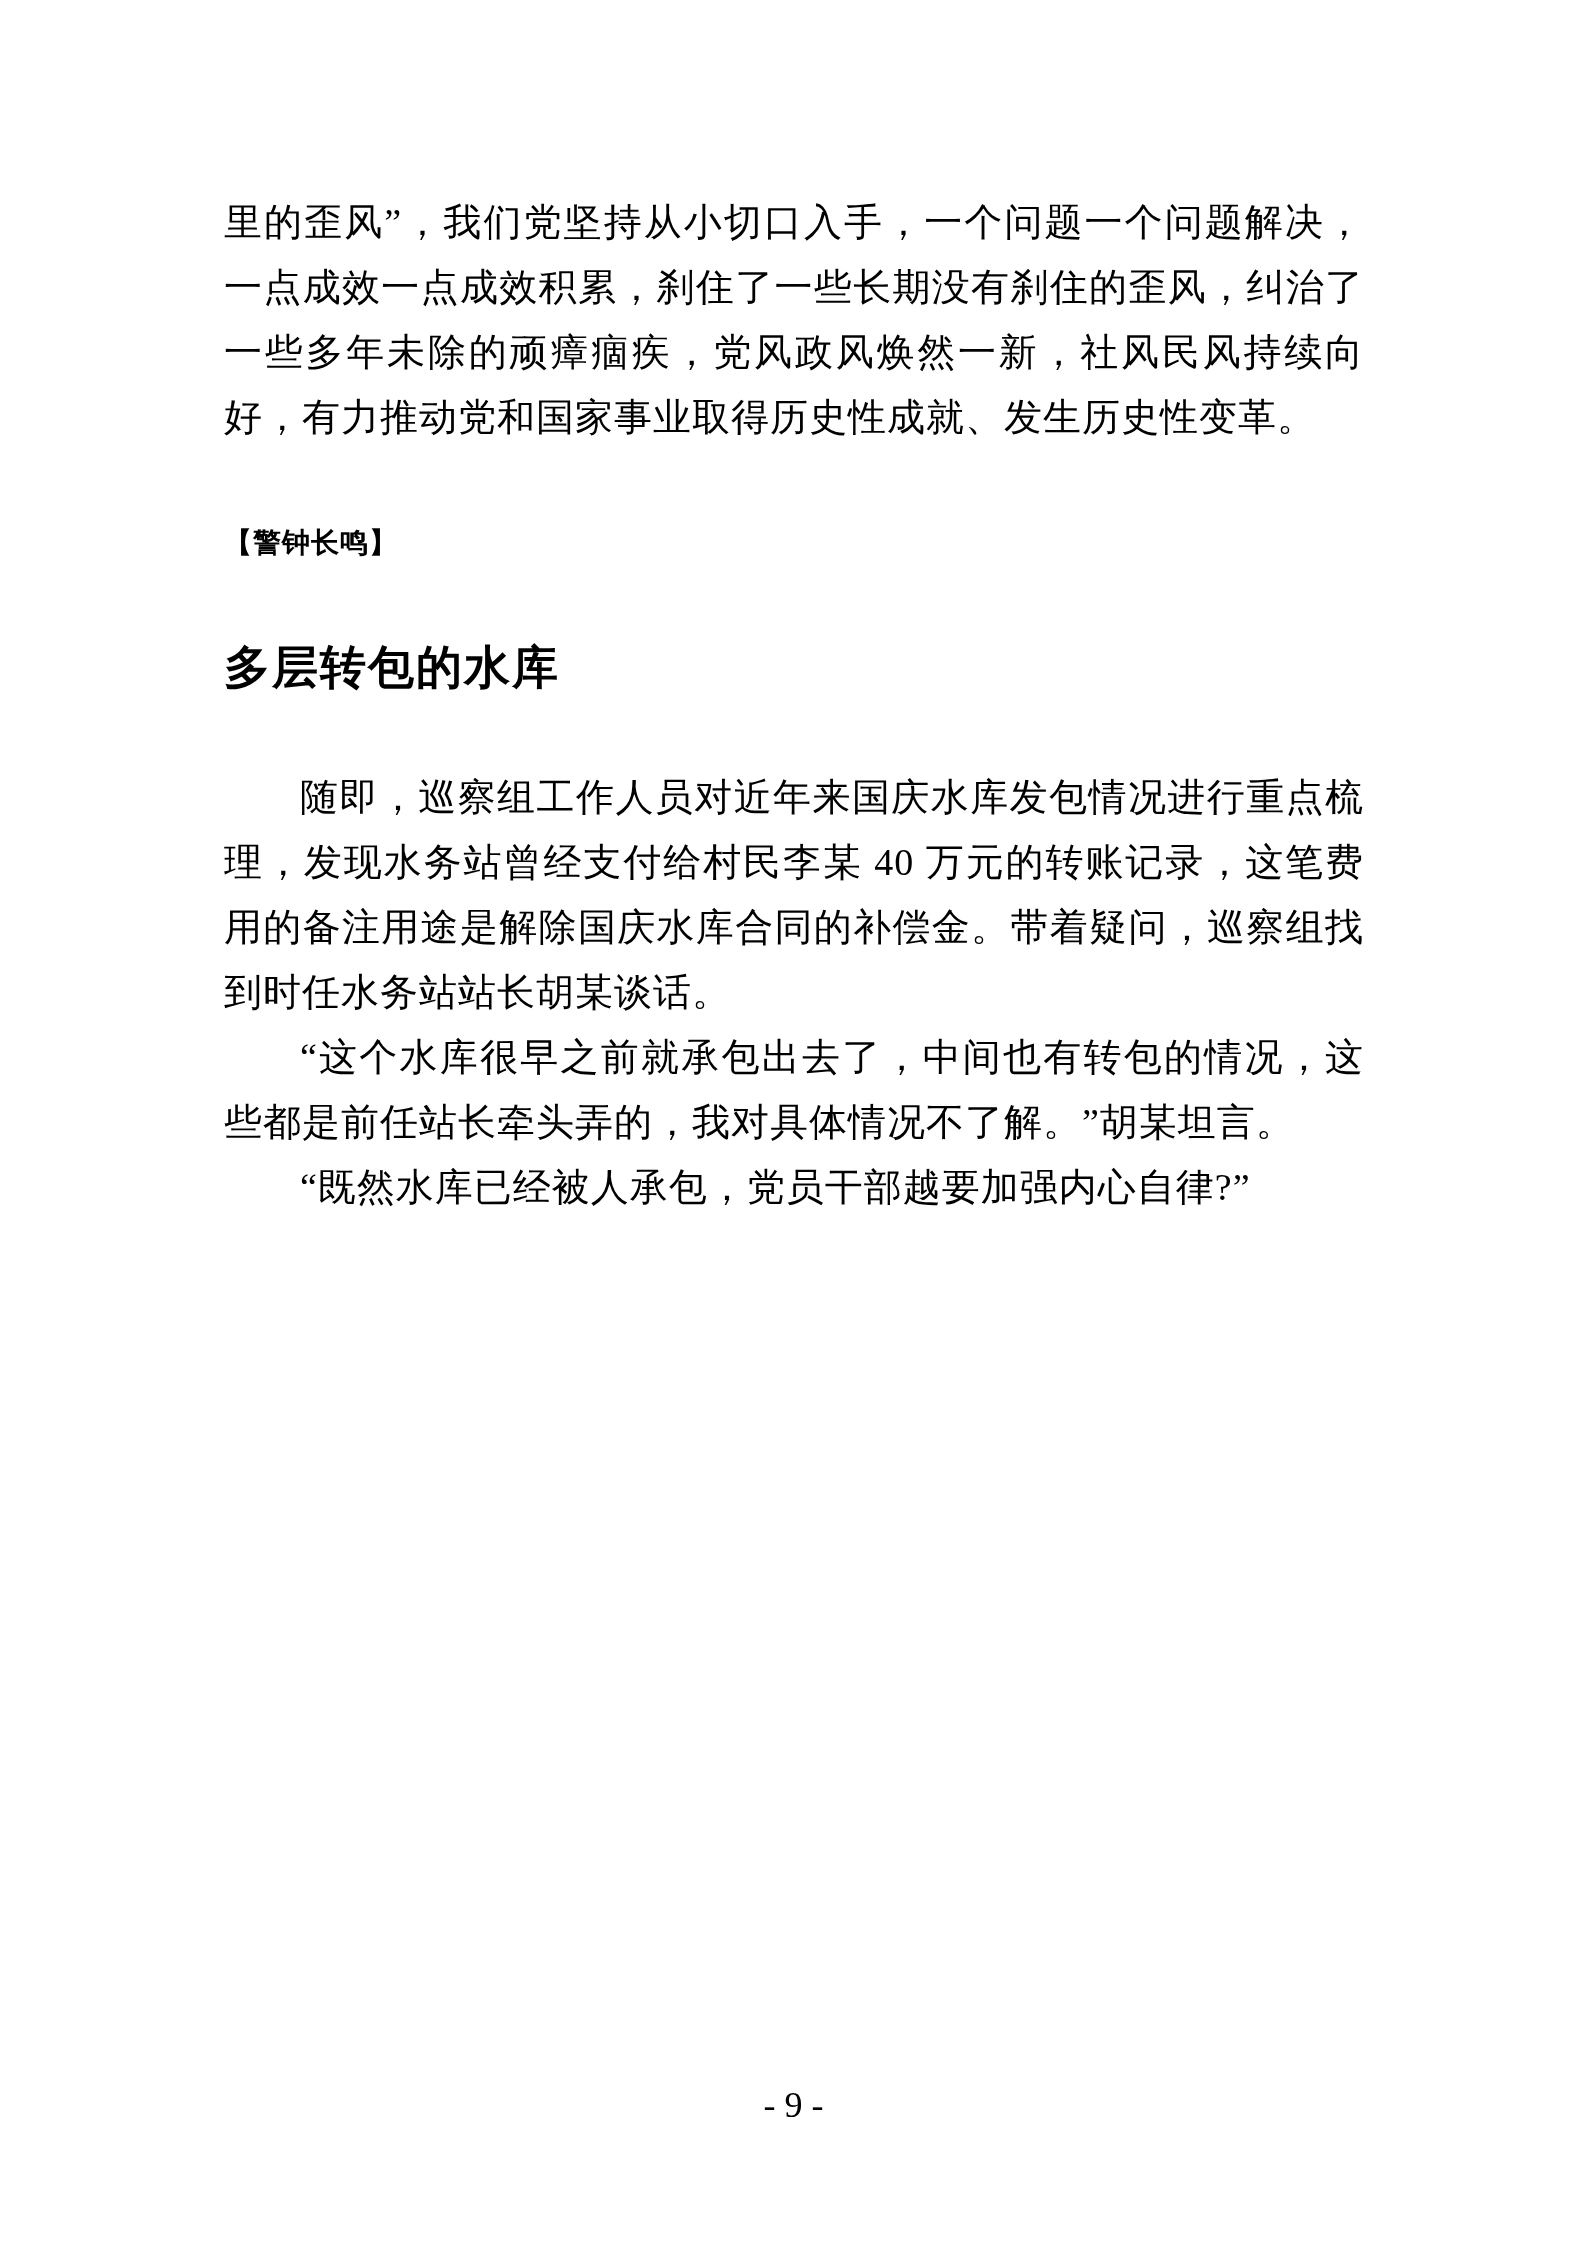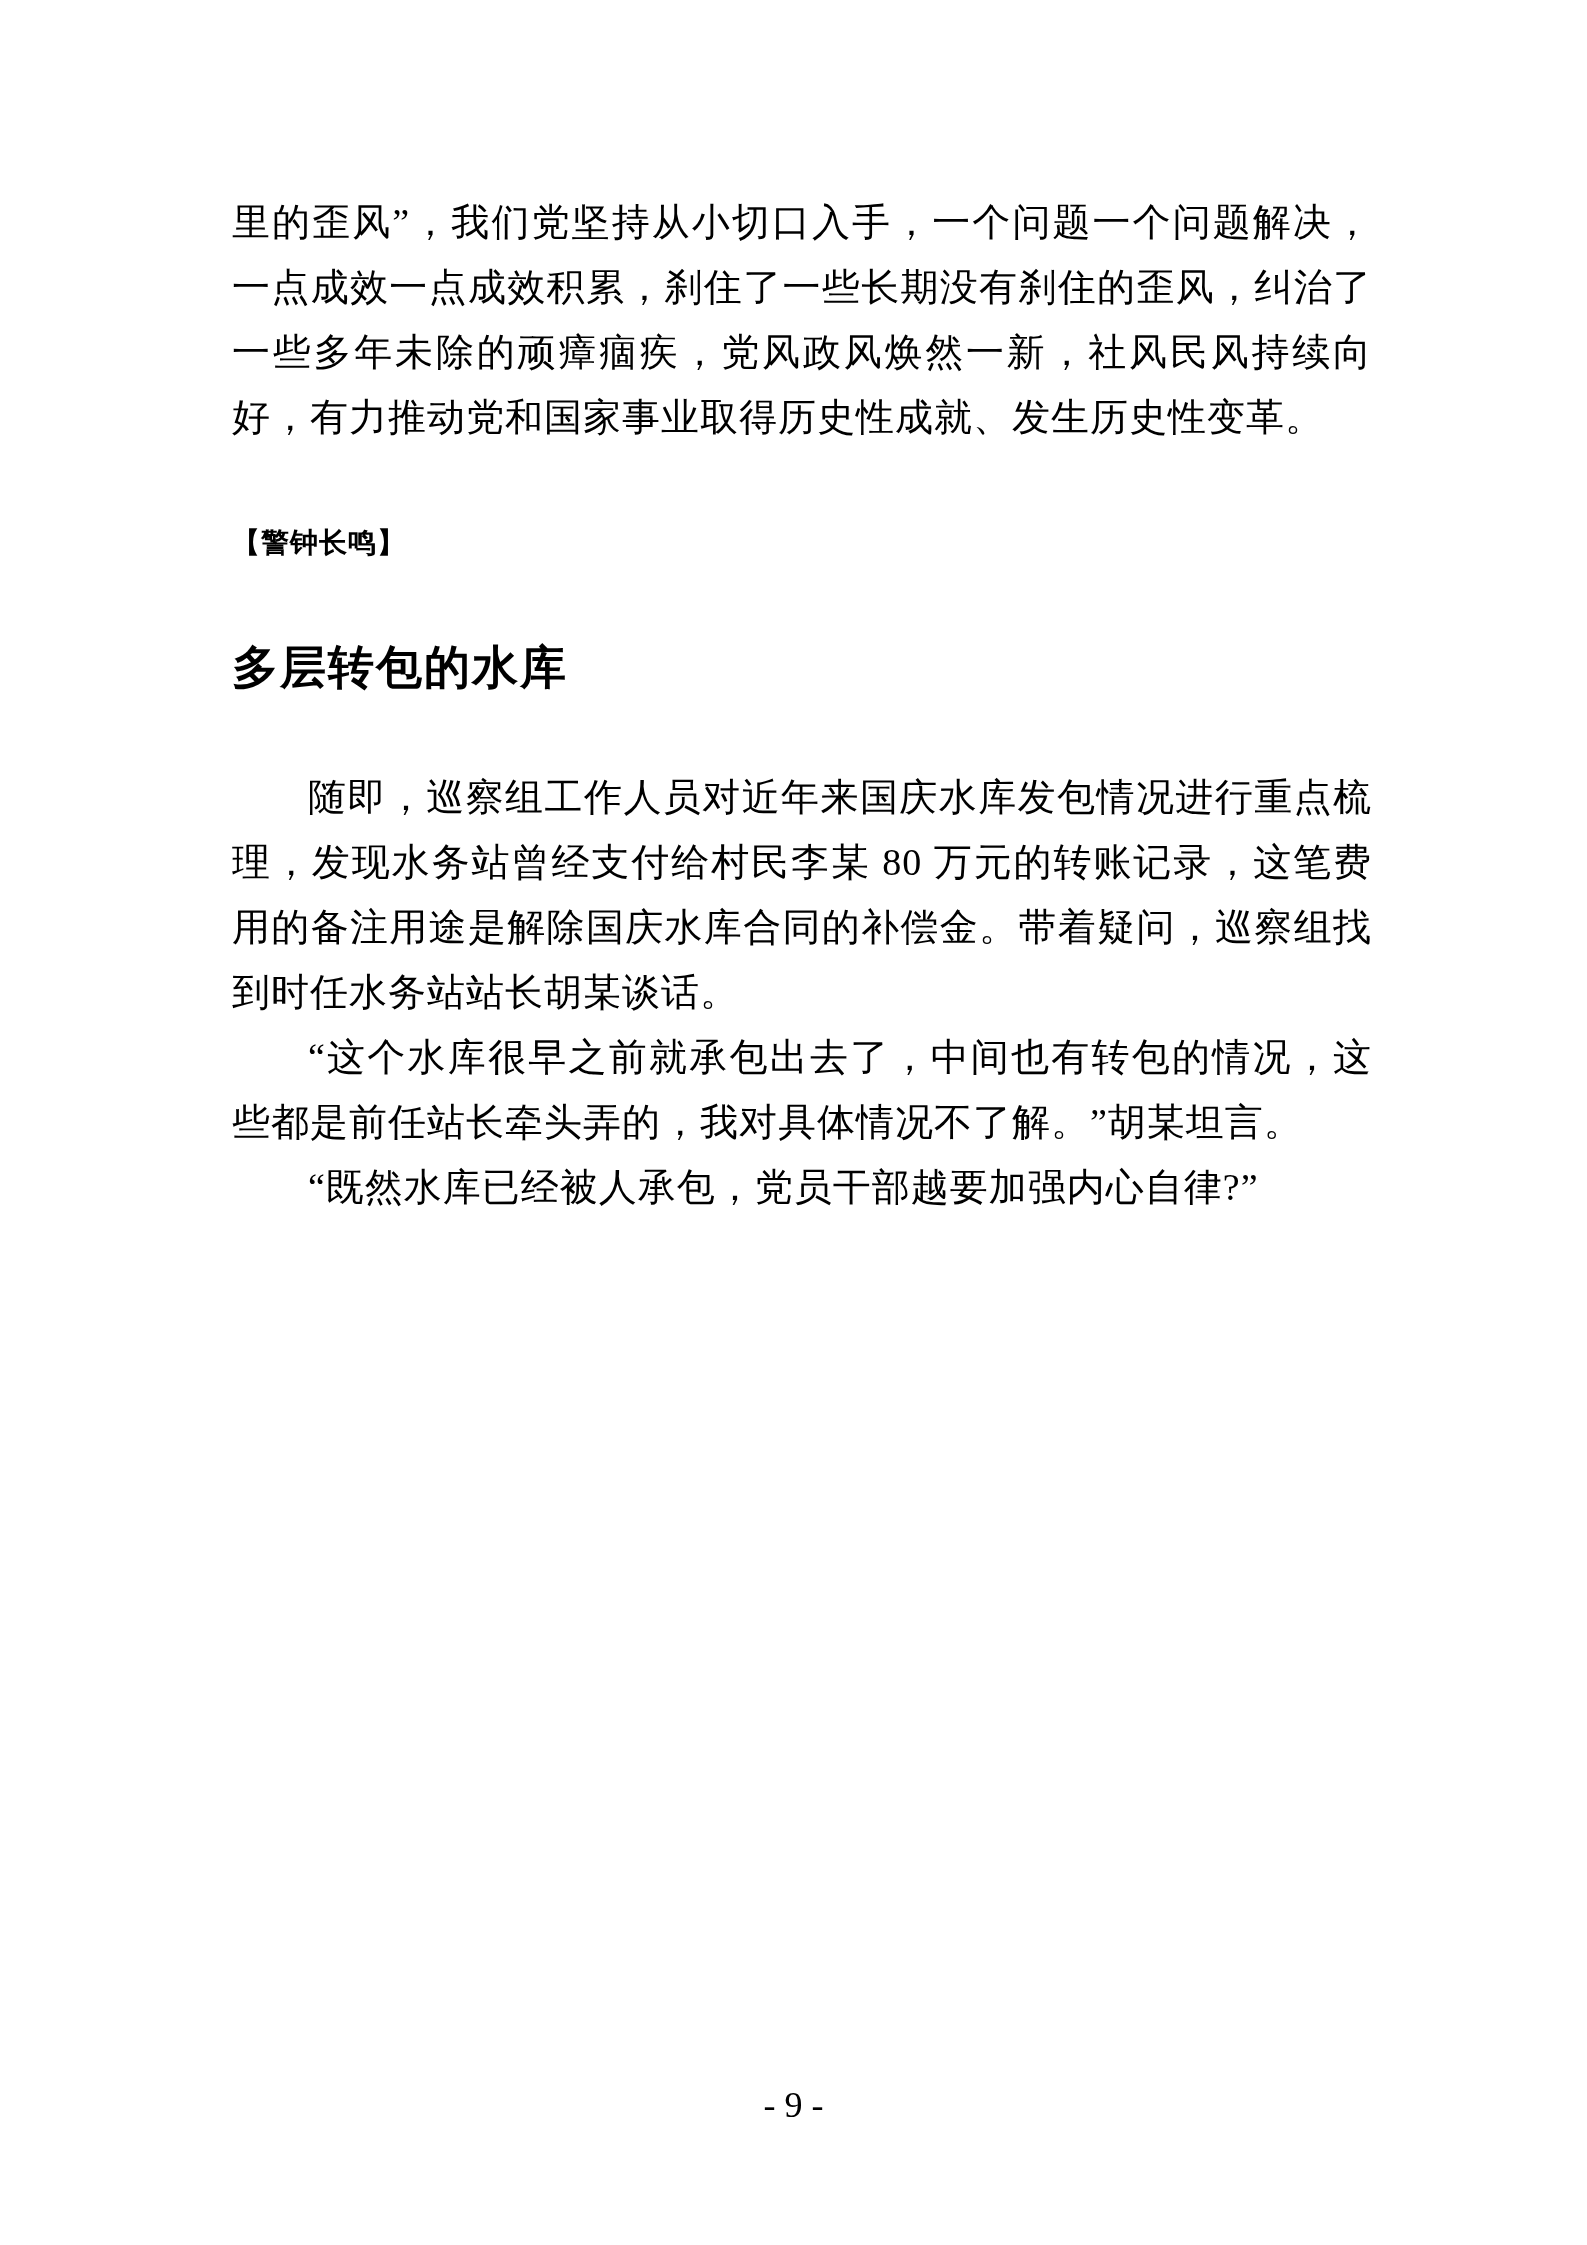"里的歪风”，我们党坚持从小切口入手，一个问题一个问题解决，一点成效一点成效积累，" .content { left: 232px -> 224px }
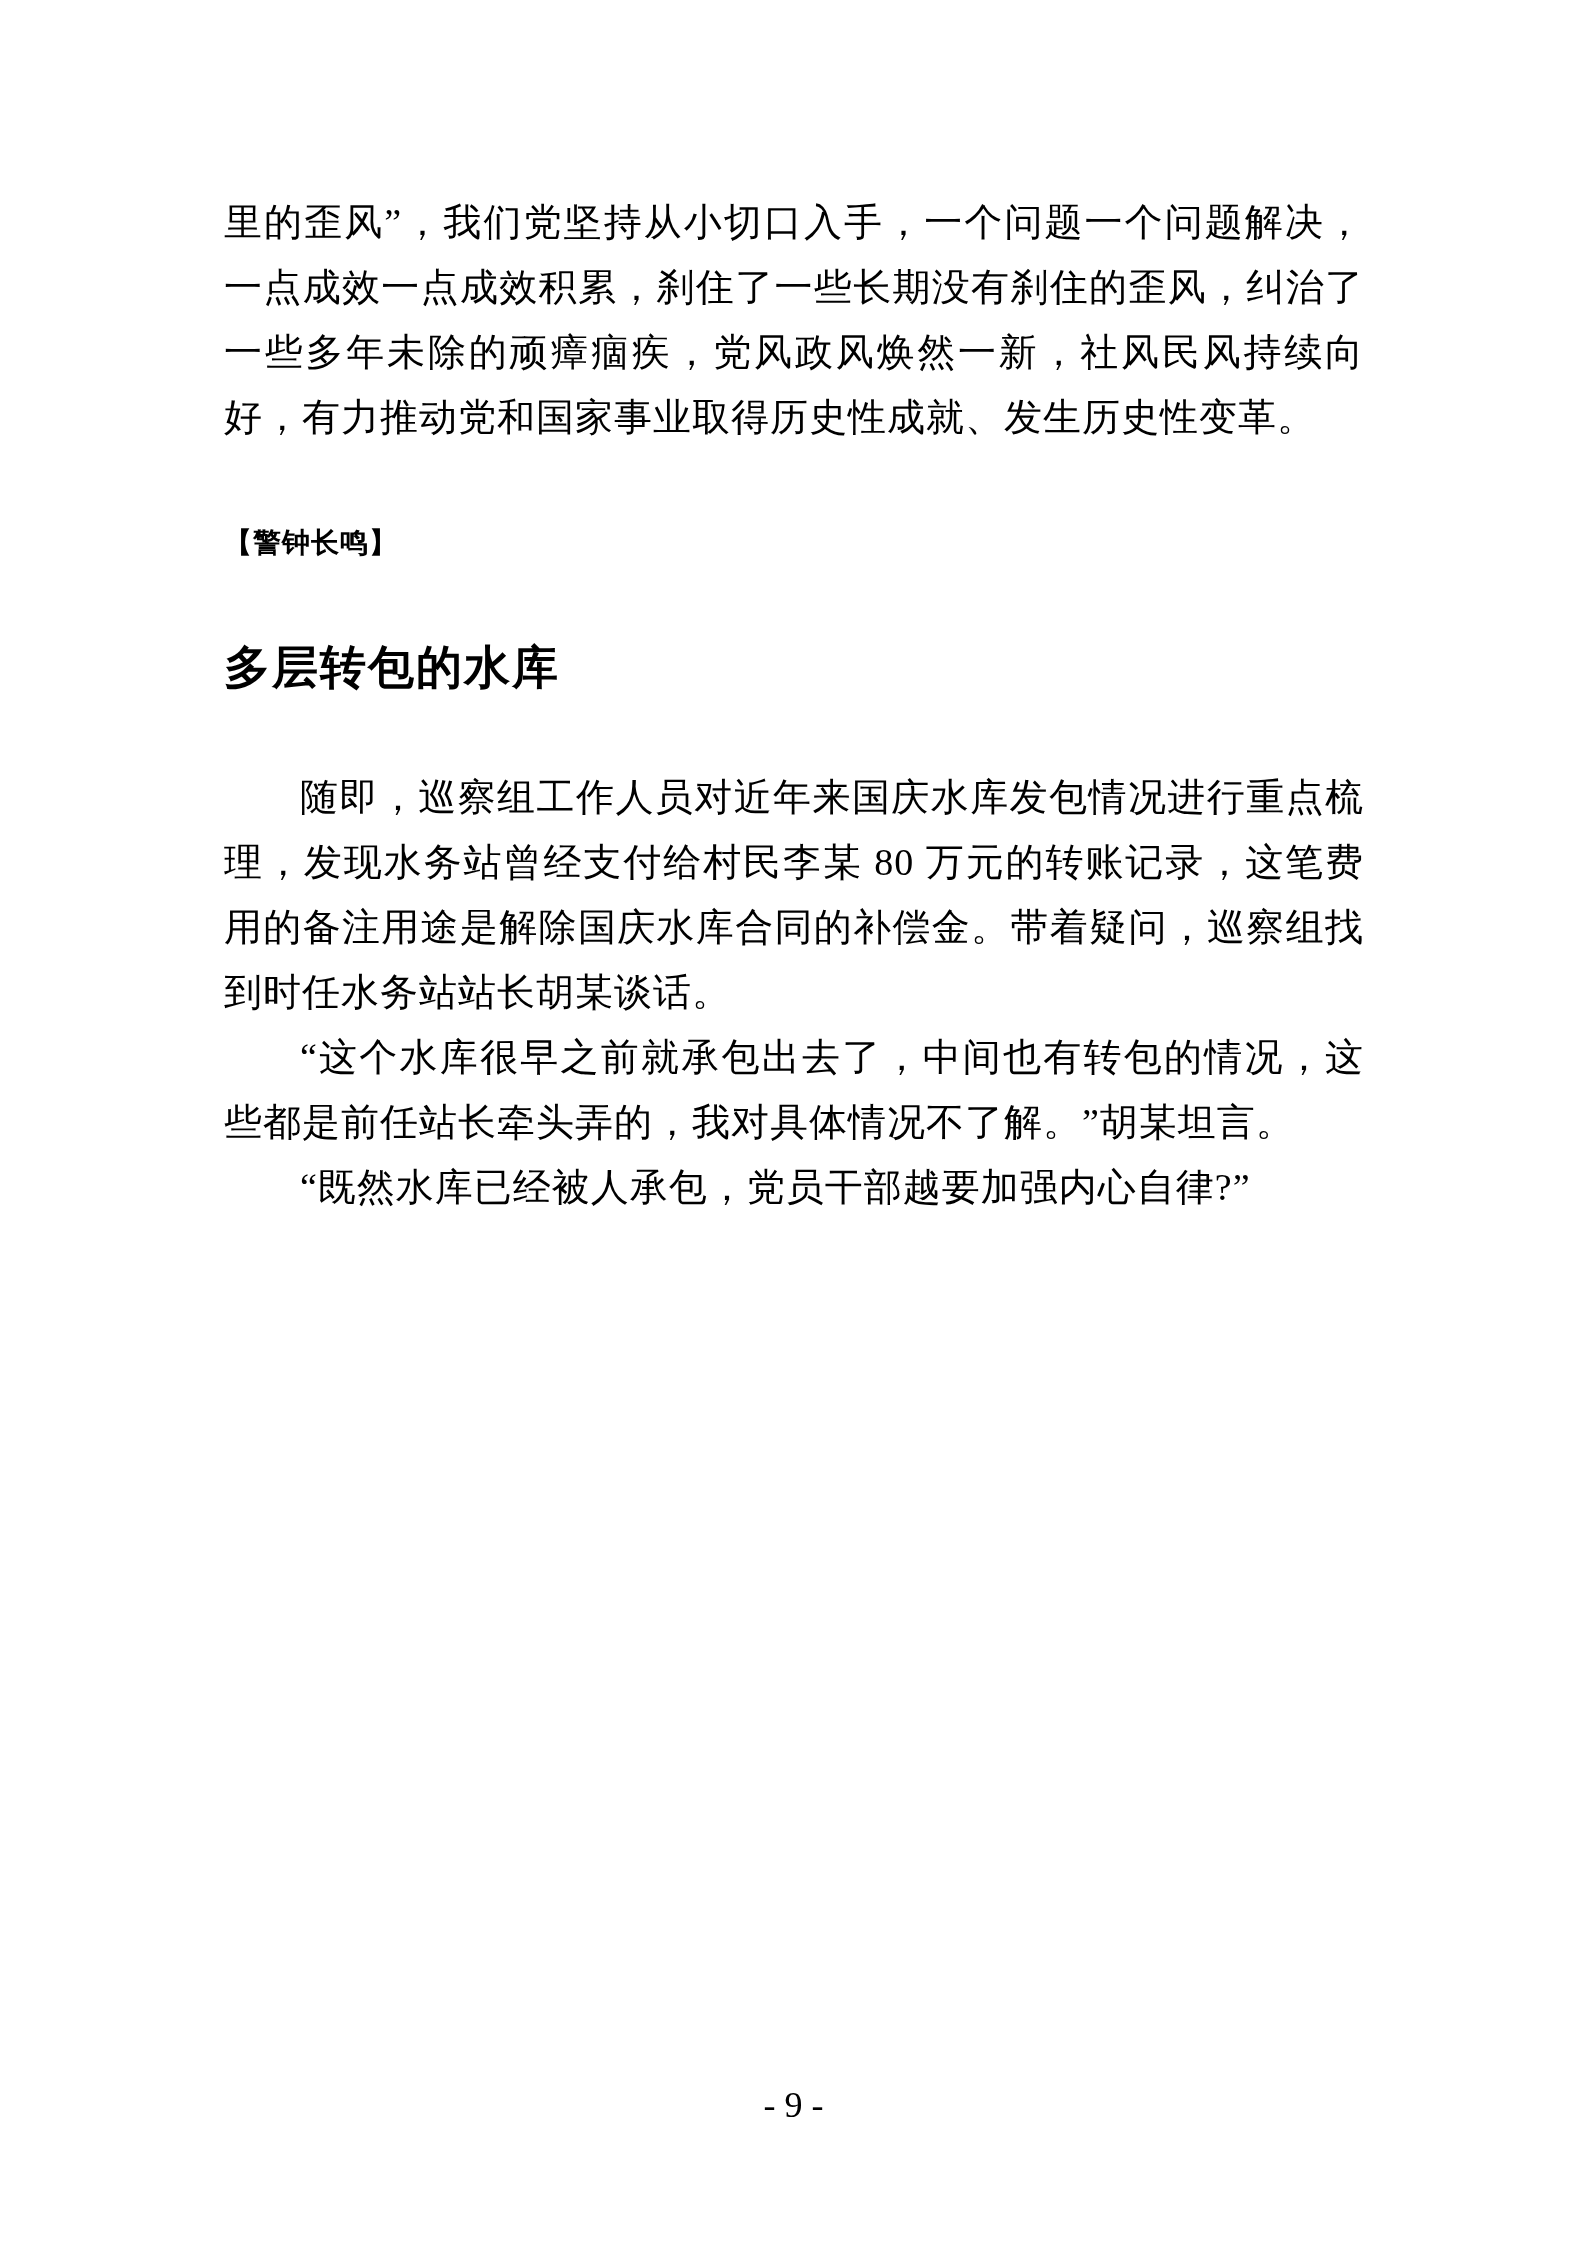"随即，巡察组工作人员对近年来国庆水库发包情况进行重点梳理，发现水务站曾经支付给村" p.para { text: 80 -> 40 }
